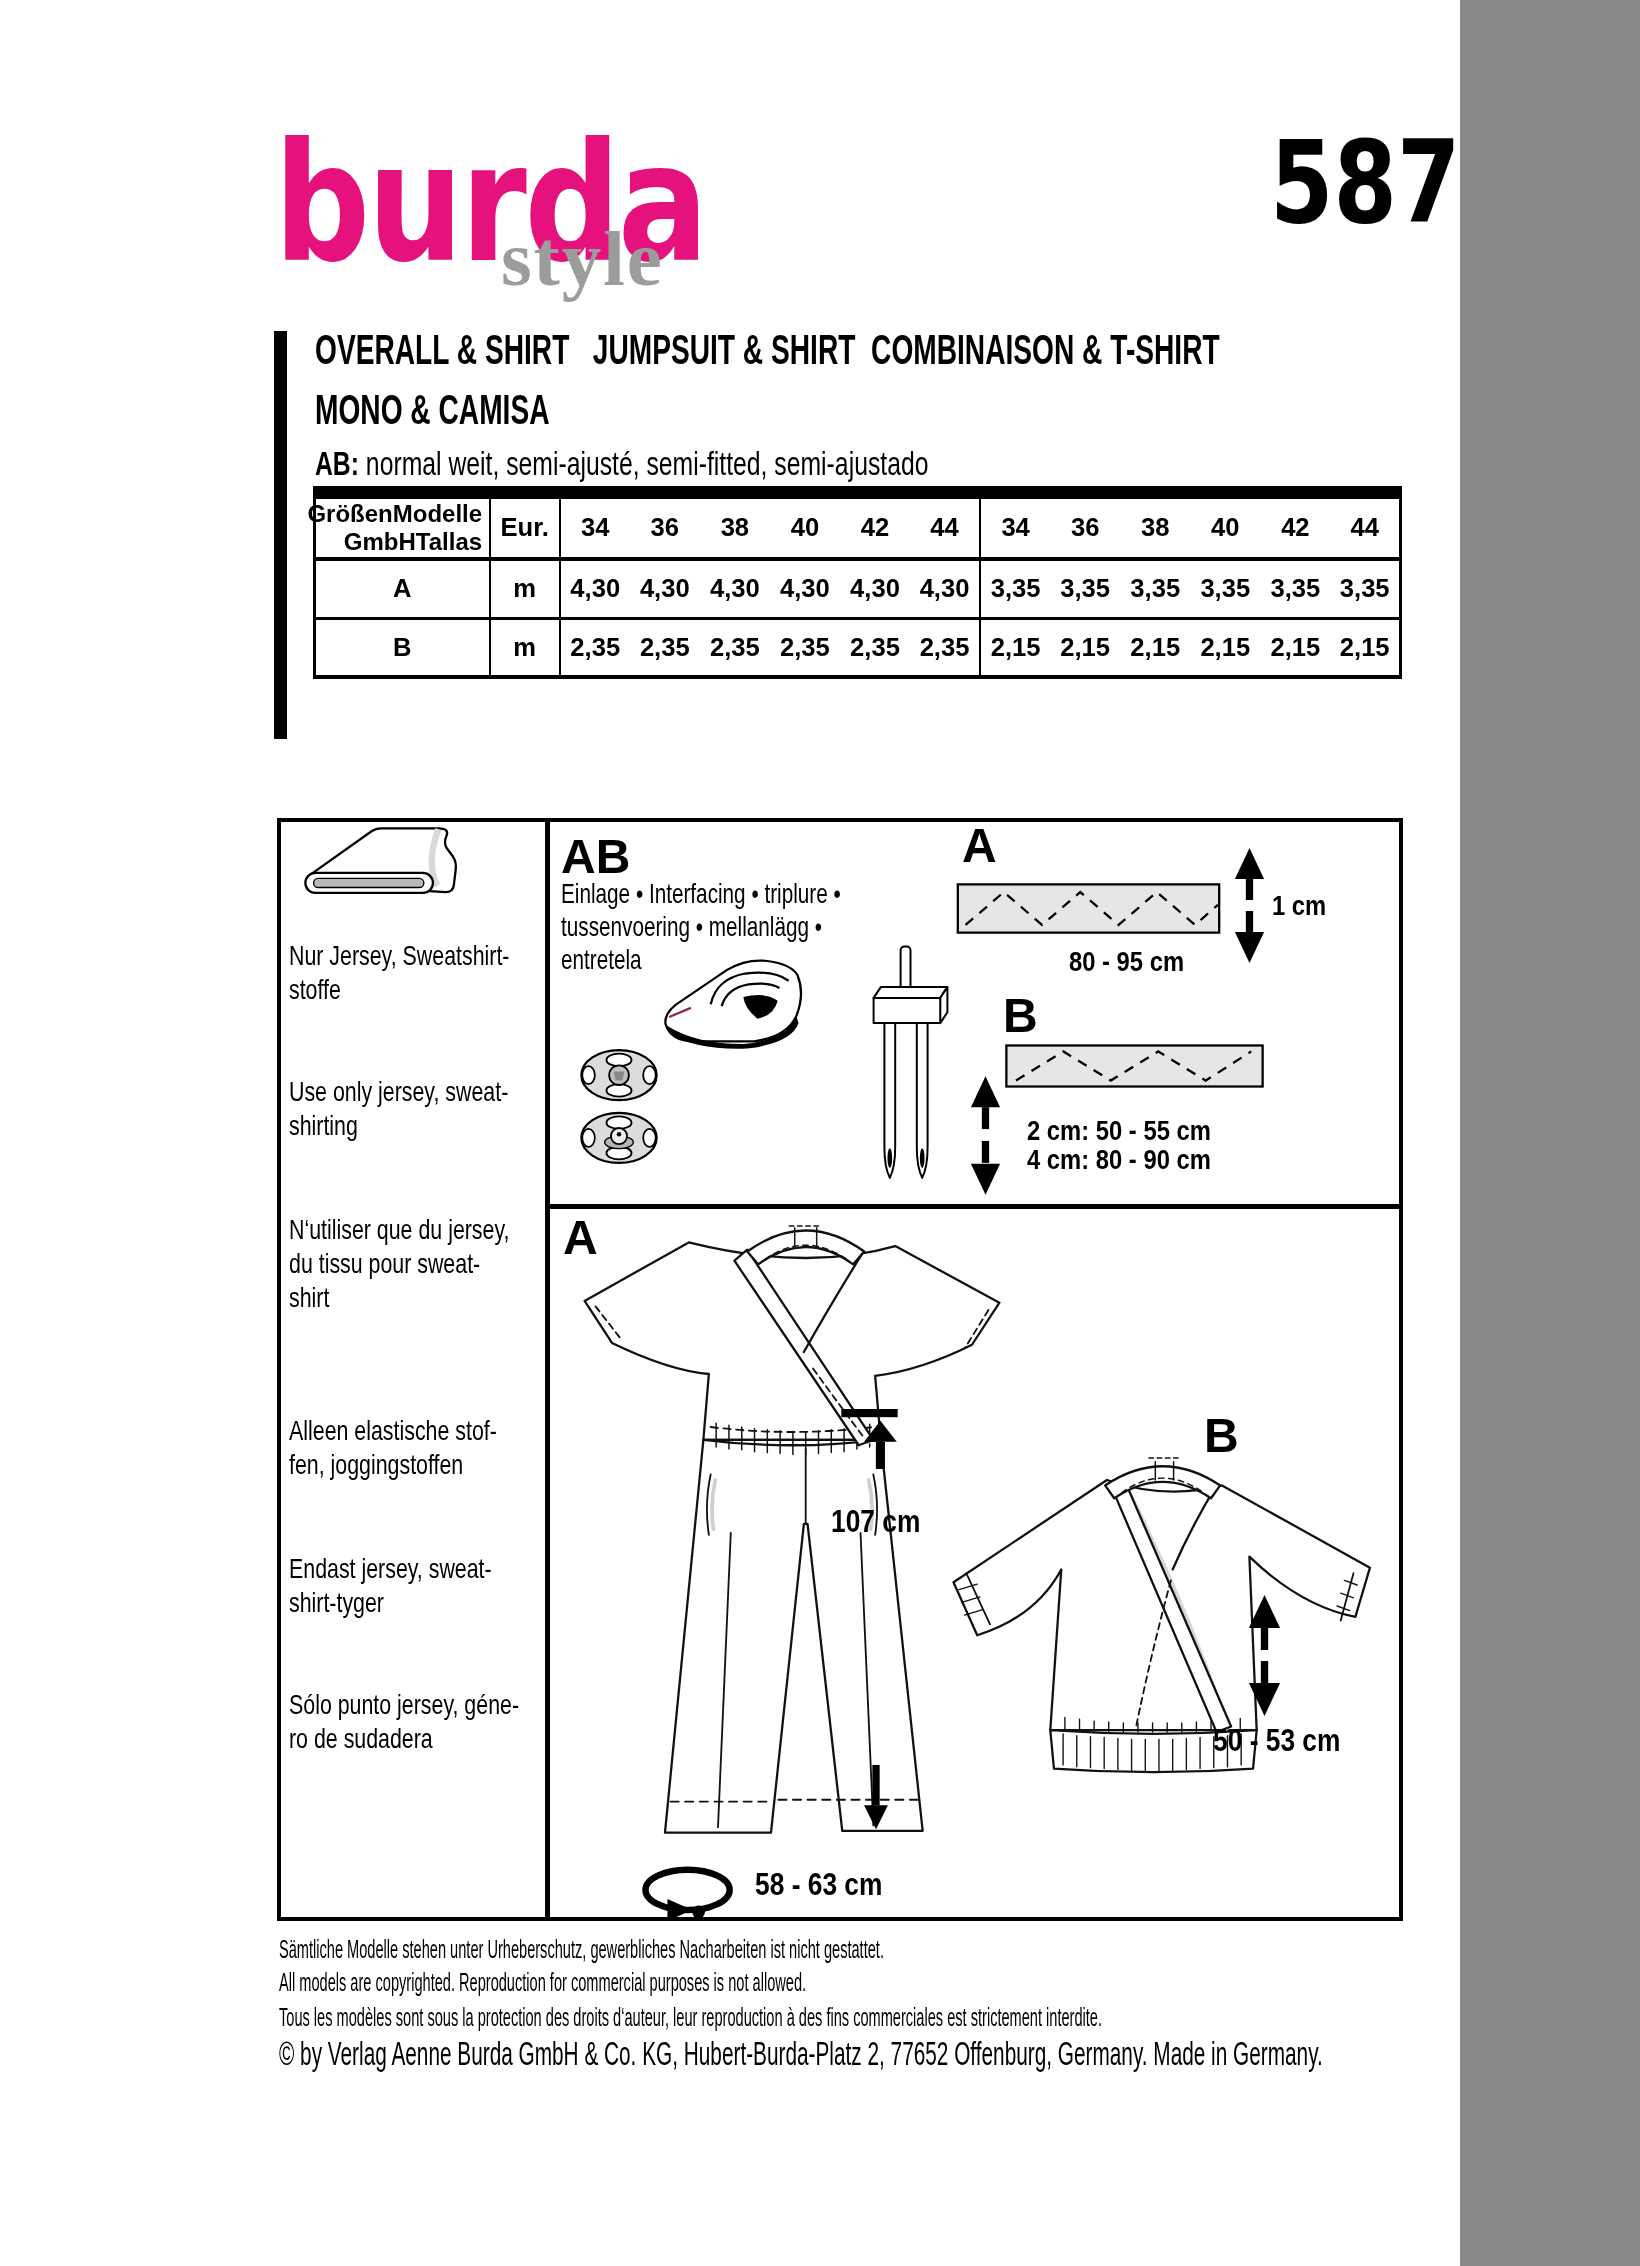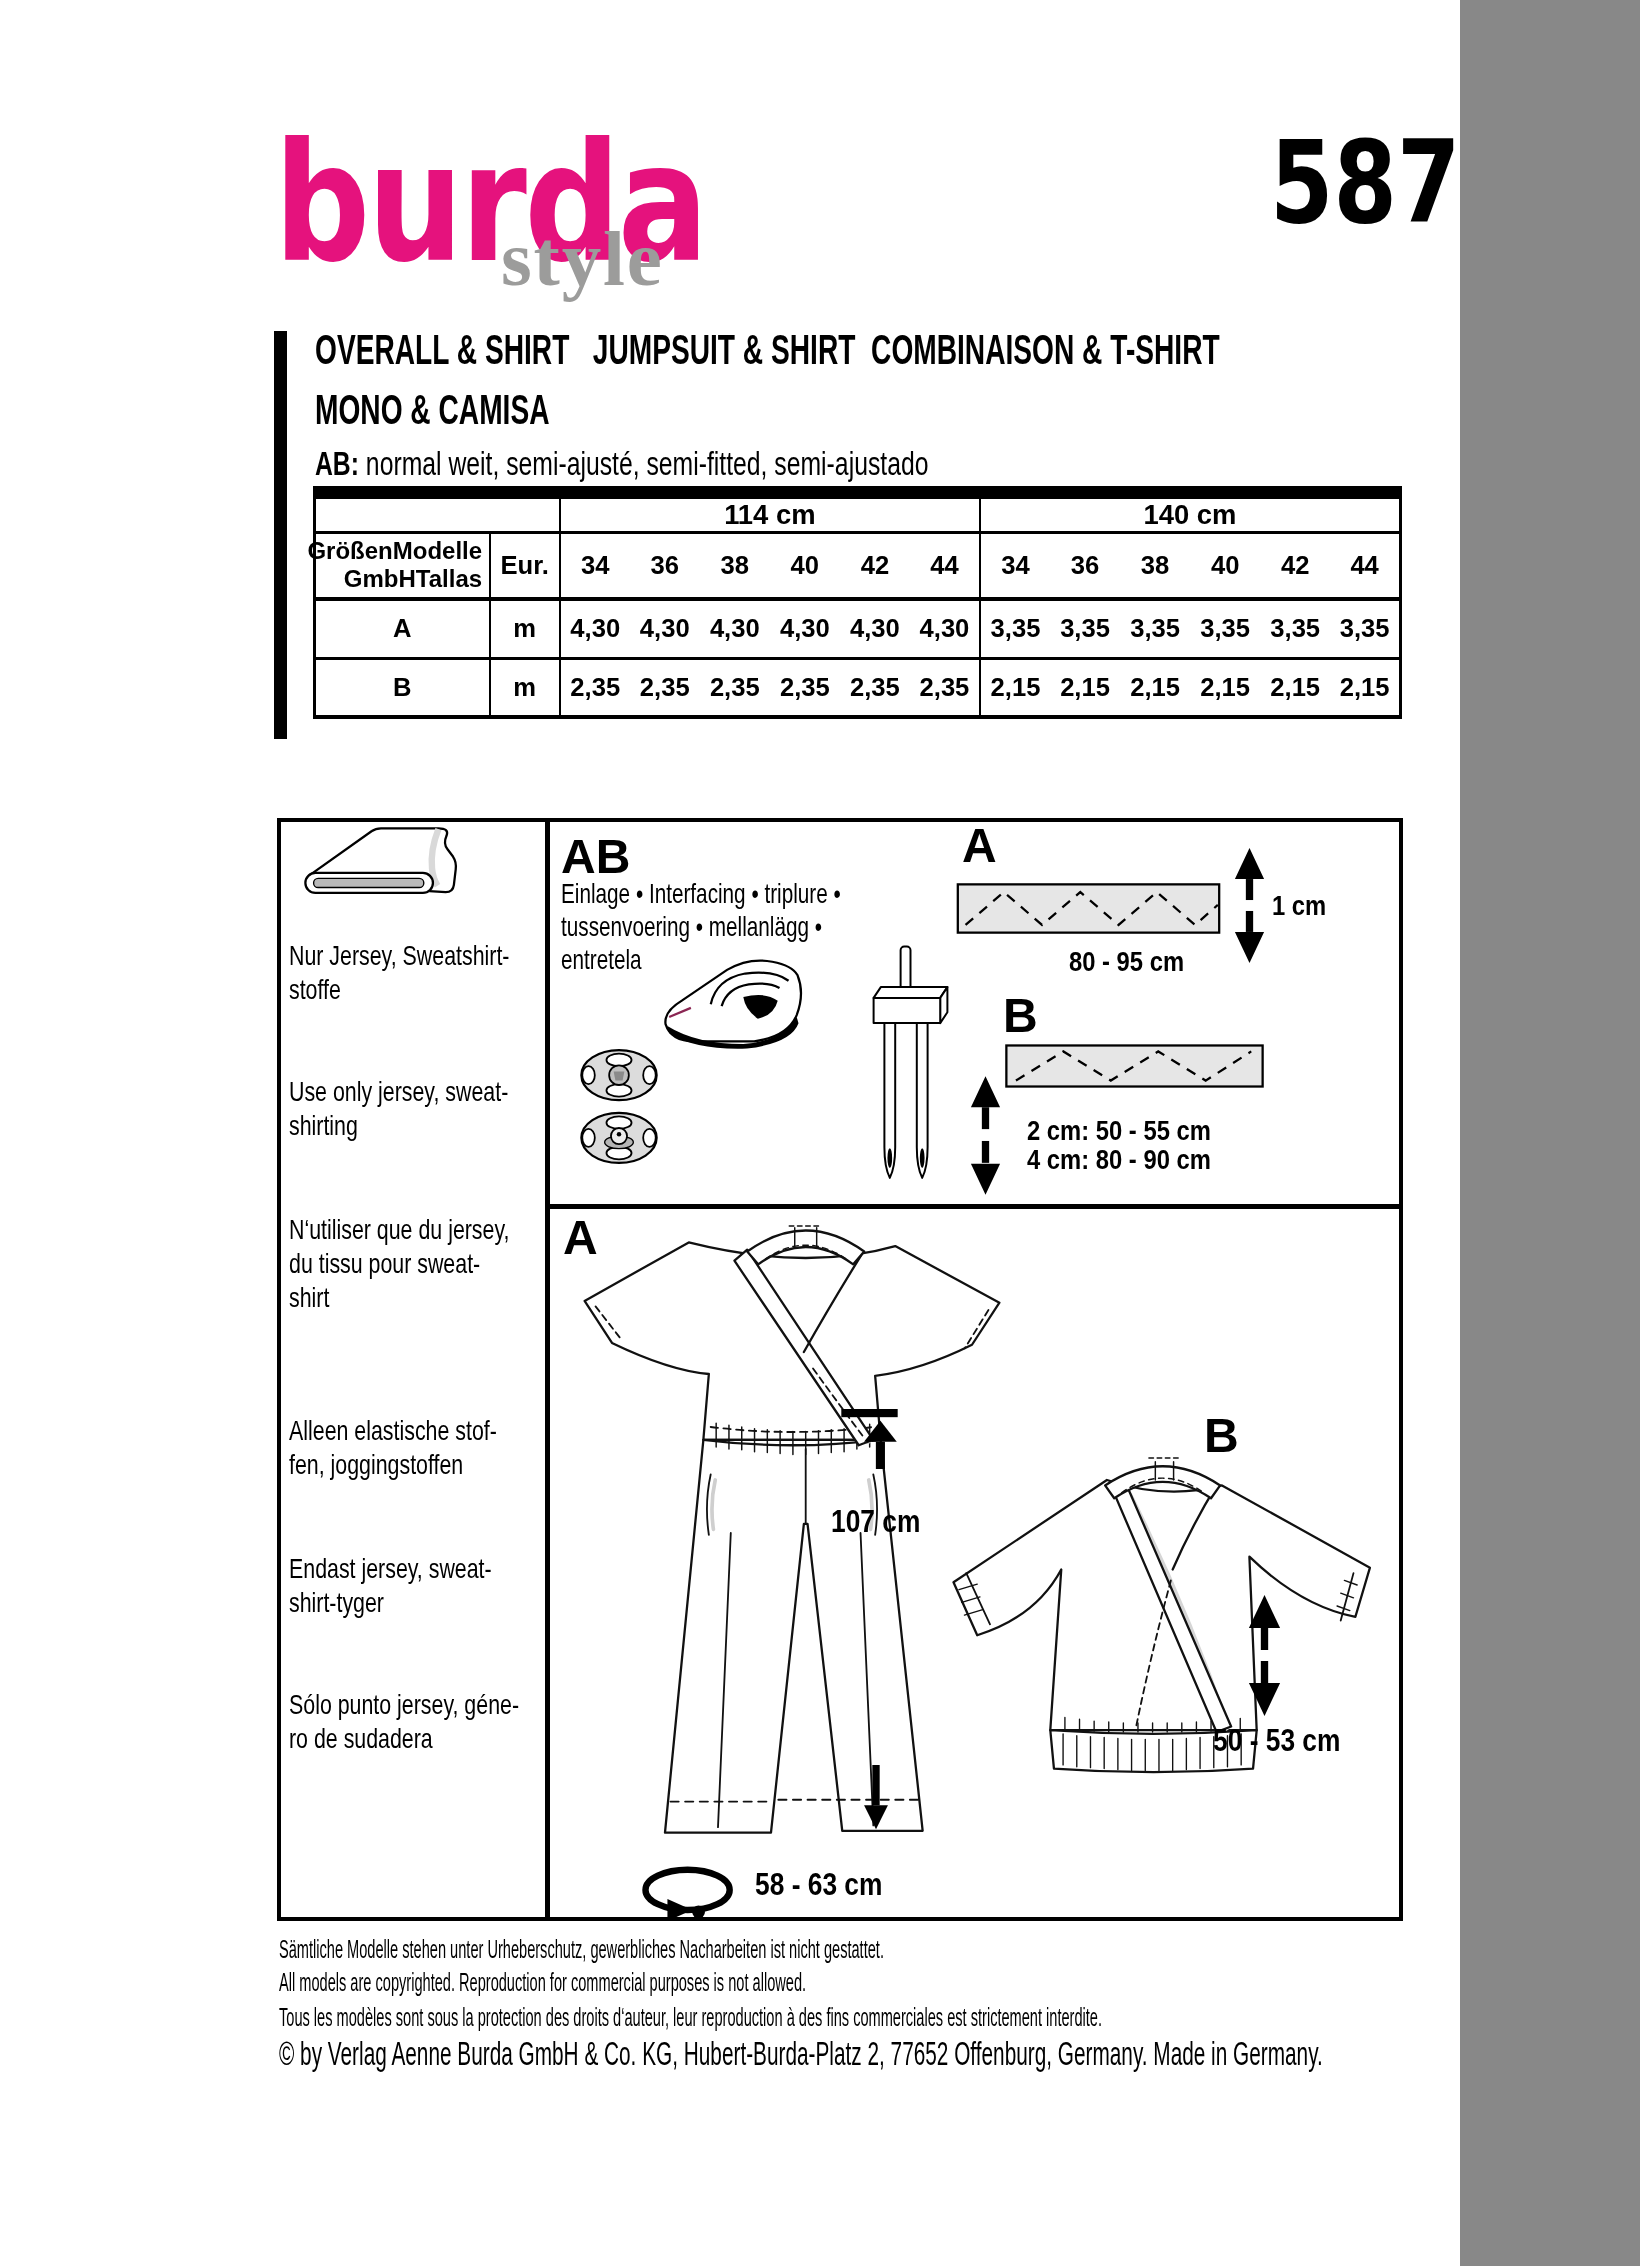"114 cm" tr.tr1 { html: <tr> <td></td> <td>114 cm</td> <td>140 cm</td> </tr> -> none }
